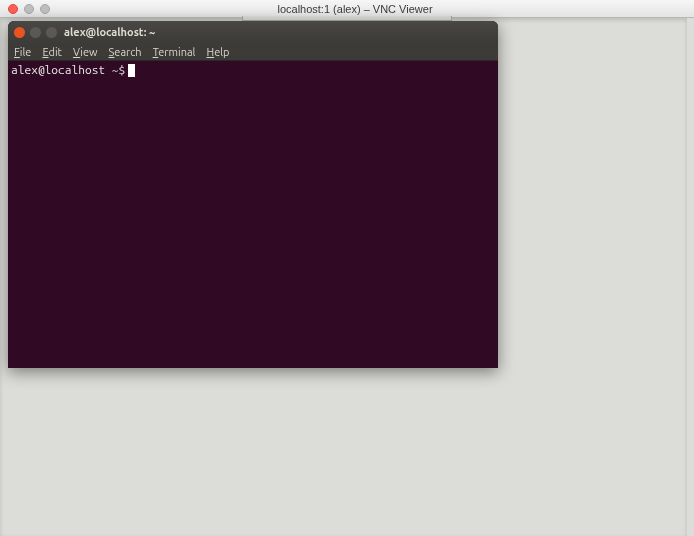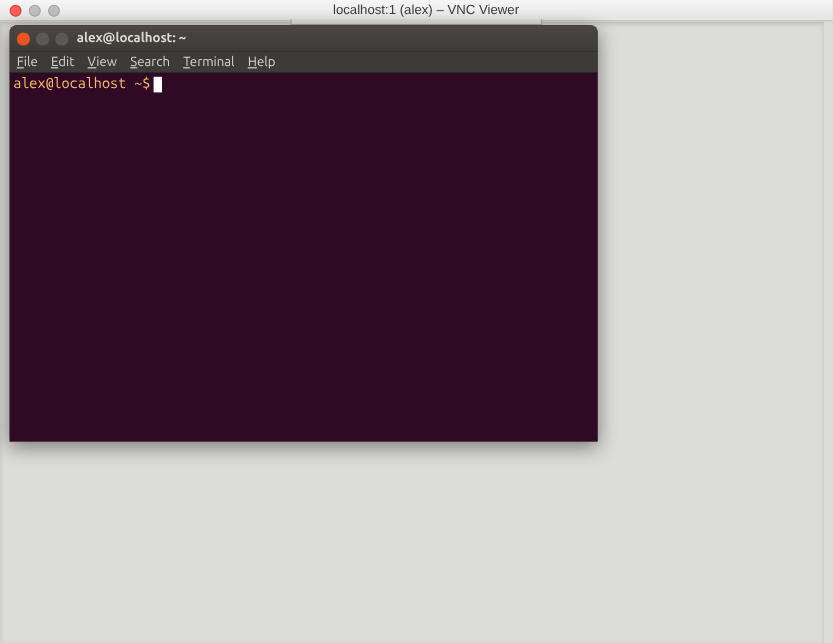"alex@localhost ~$" .term-body { color: #fdba74 -> #e5e5e5 }
